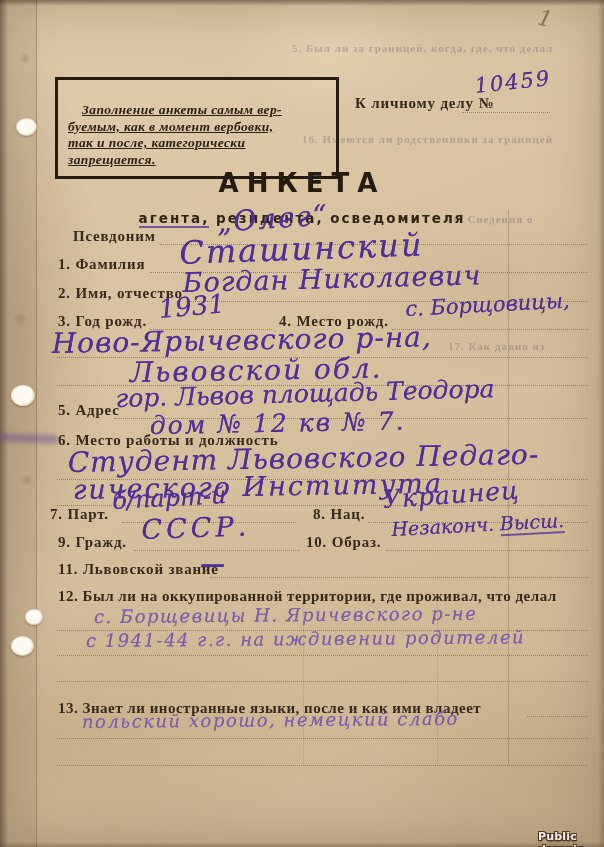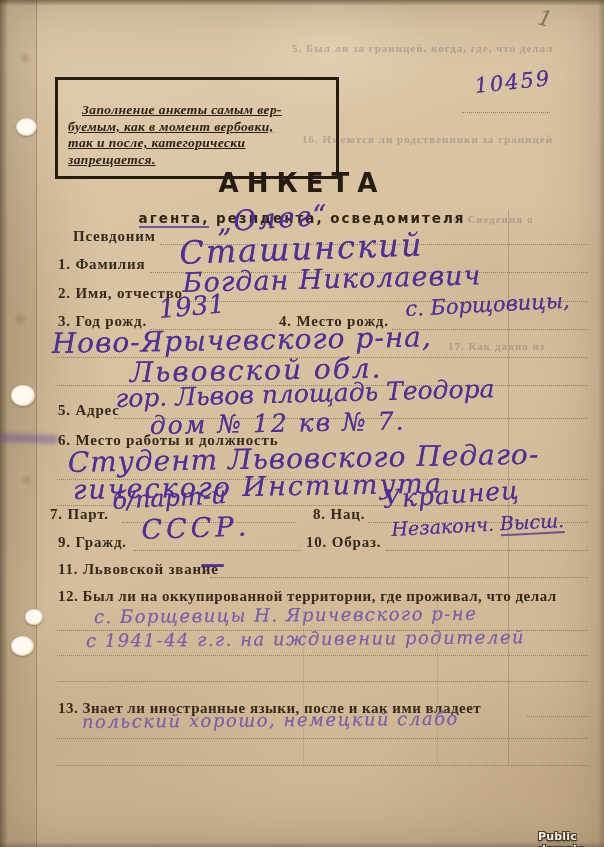"К личному делу №" div.lbl { html: none -> <div>К личному делу №</div> }
